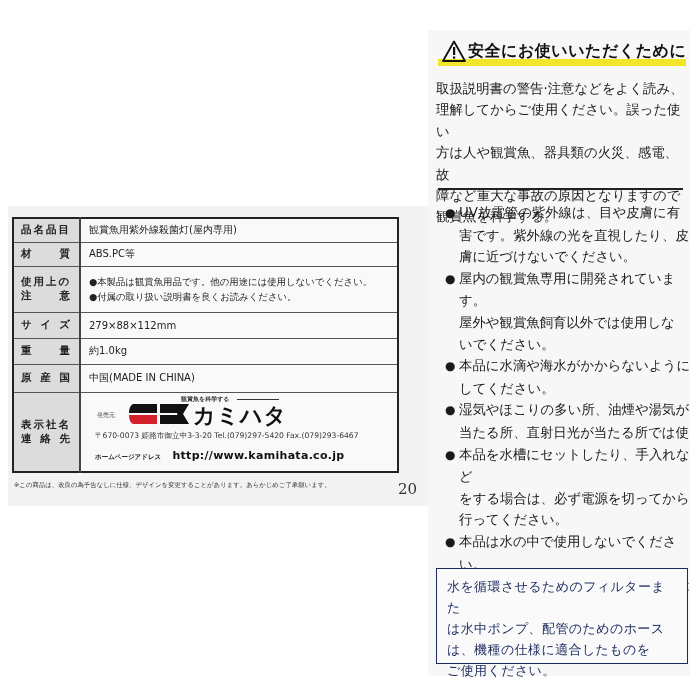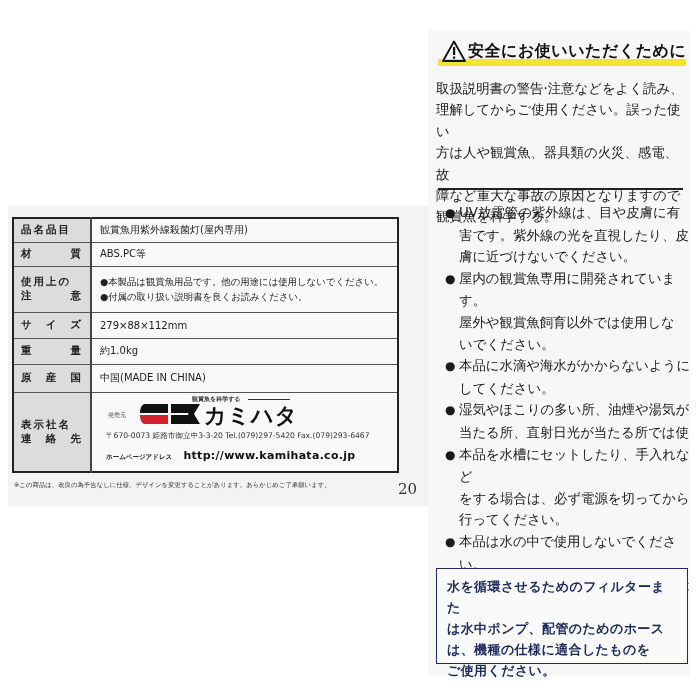"品名品目" .spec-table td.lbl { width: 78px -> 67px }
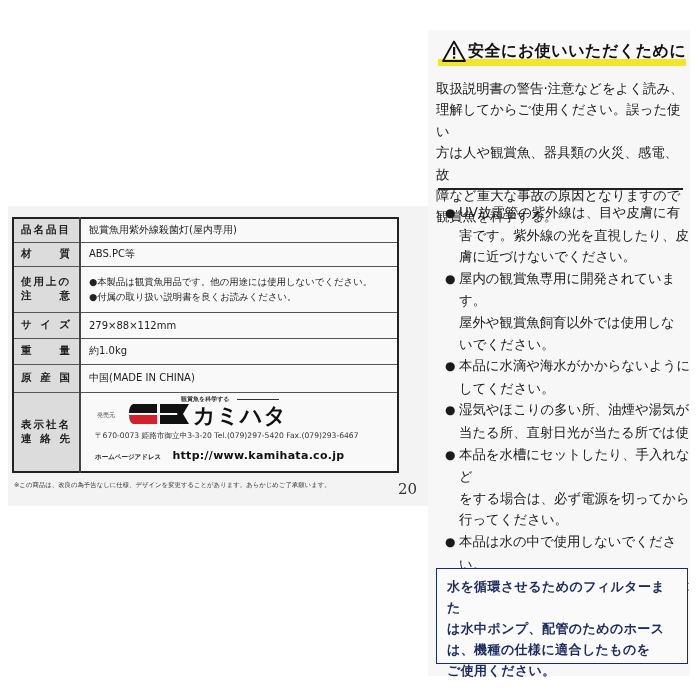"水を循環させるためのフィルターまた" .note-text { font-weight: bold -> normal }
